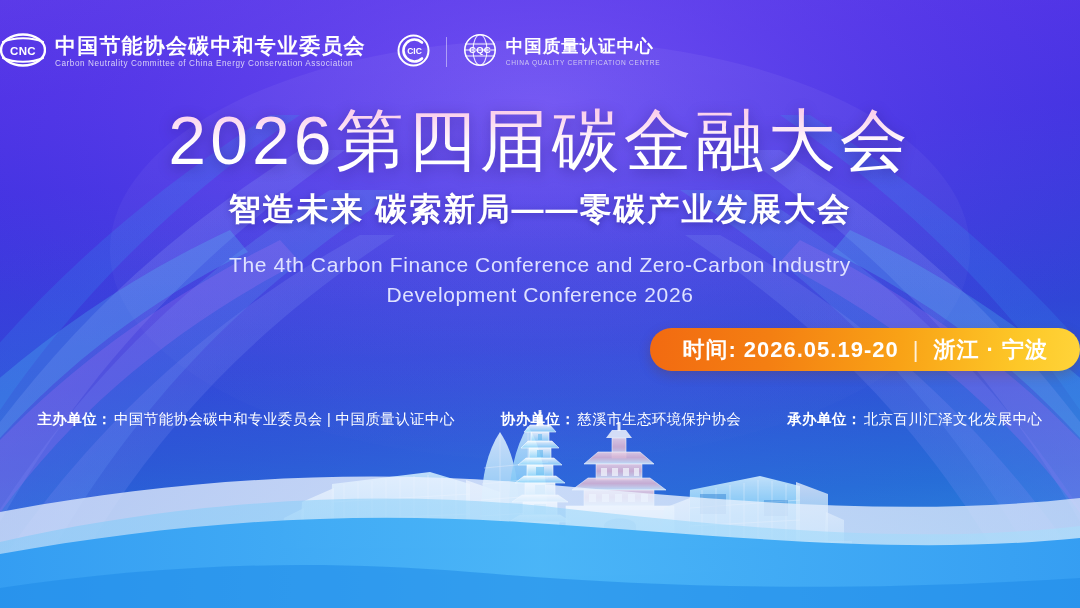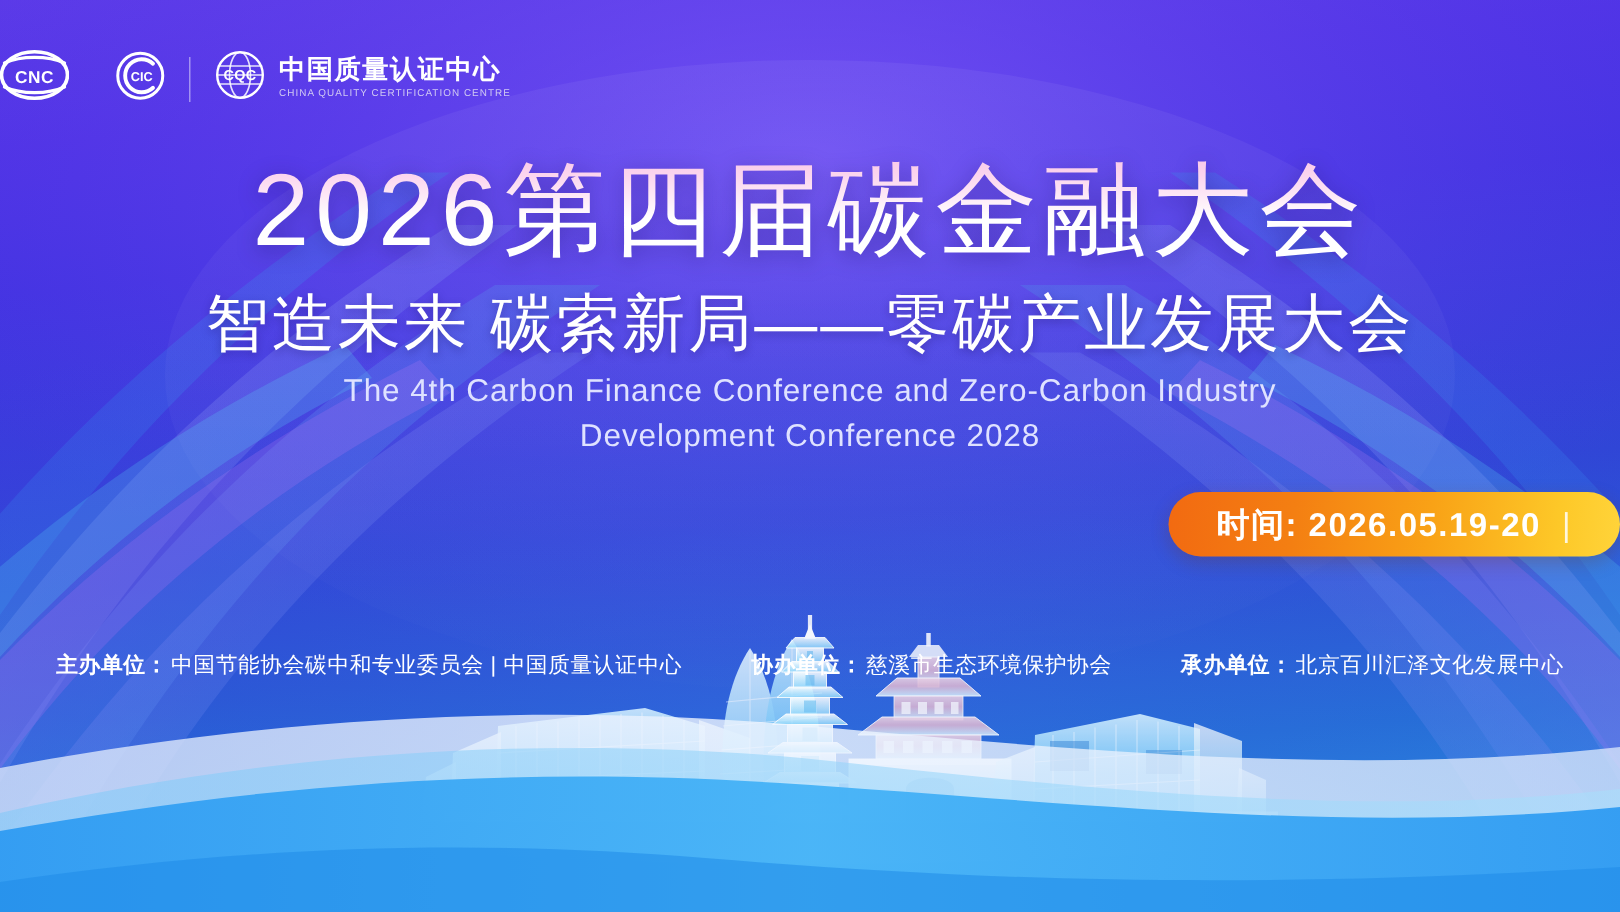"中国节能协会碳中和专业委员会" span.logo-text { html: none -> <span> <span>中国节能协会碳中和专业委员会</span> <span>Carbon Neutrality Committee of China Energy Conservation Association</span> </span> }
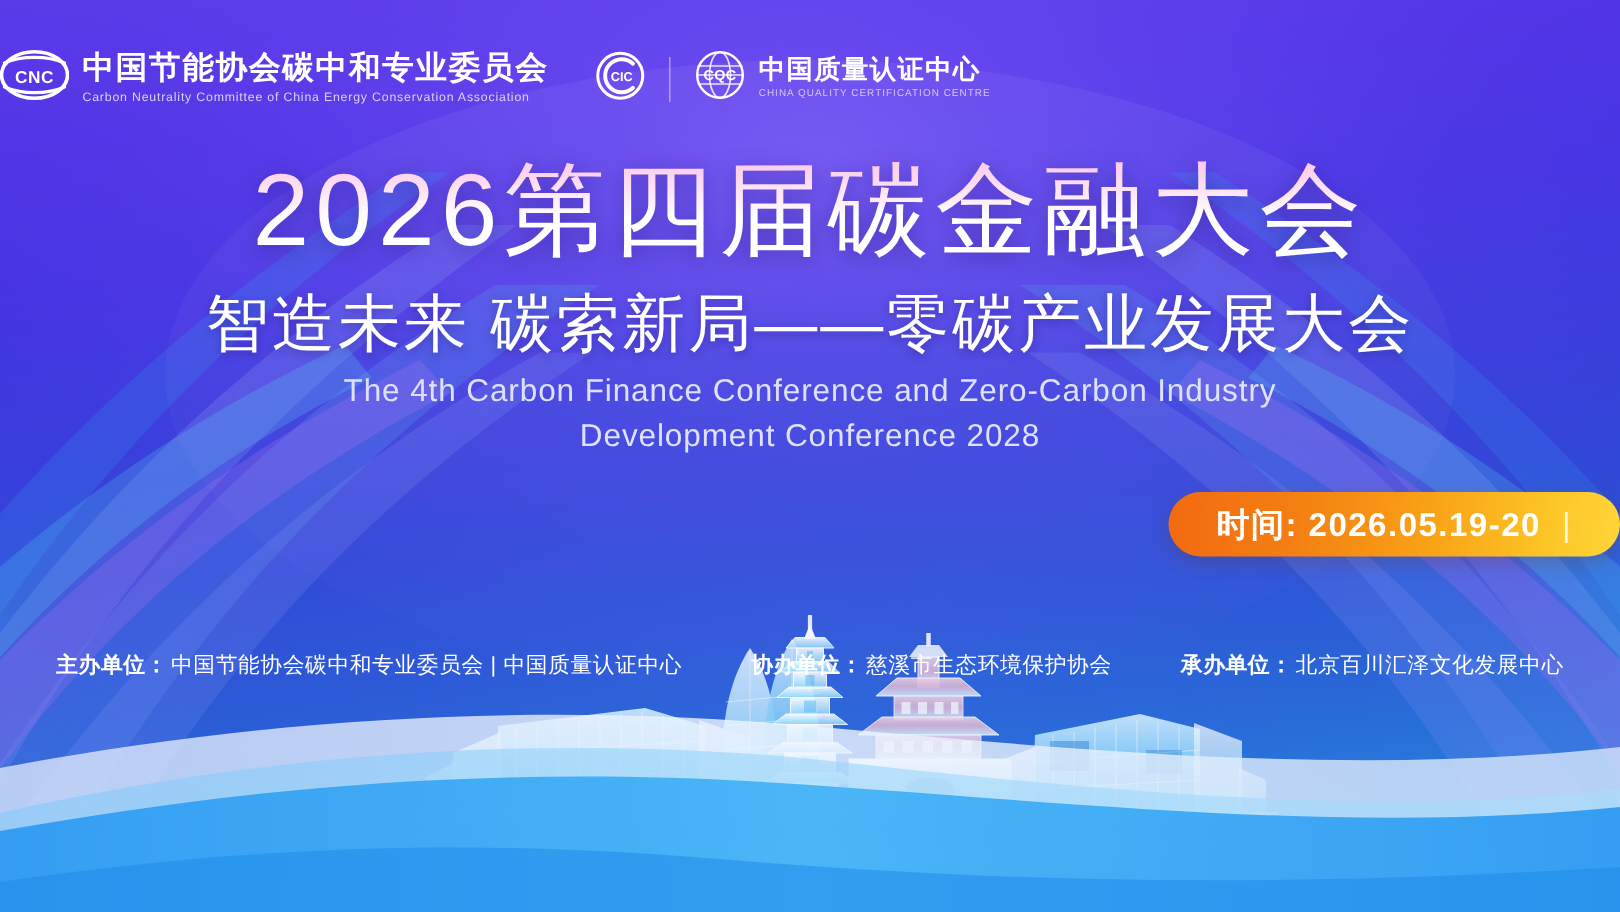"智造未来 碳索新局——零碳产业发展大会" .sub-title-cn { font-size: 42px -> 32px; font-weight: normal -> bold }
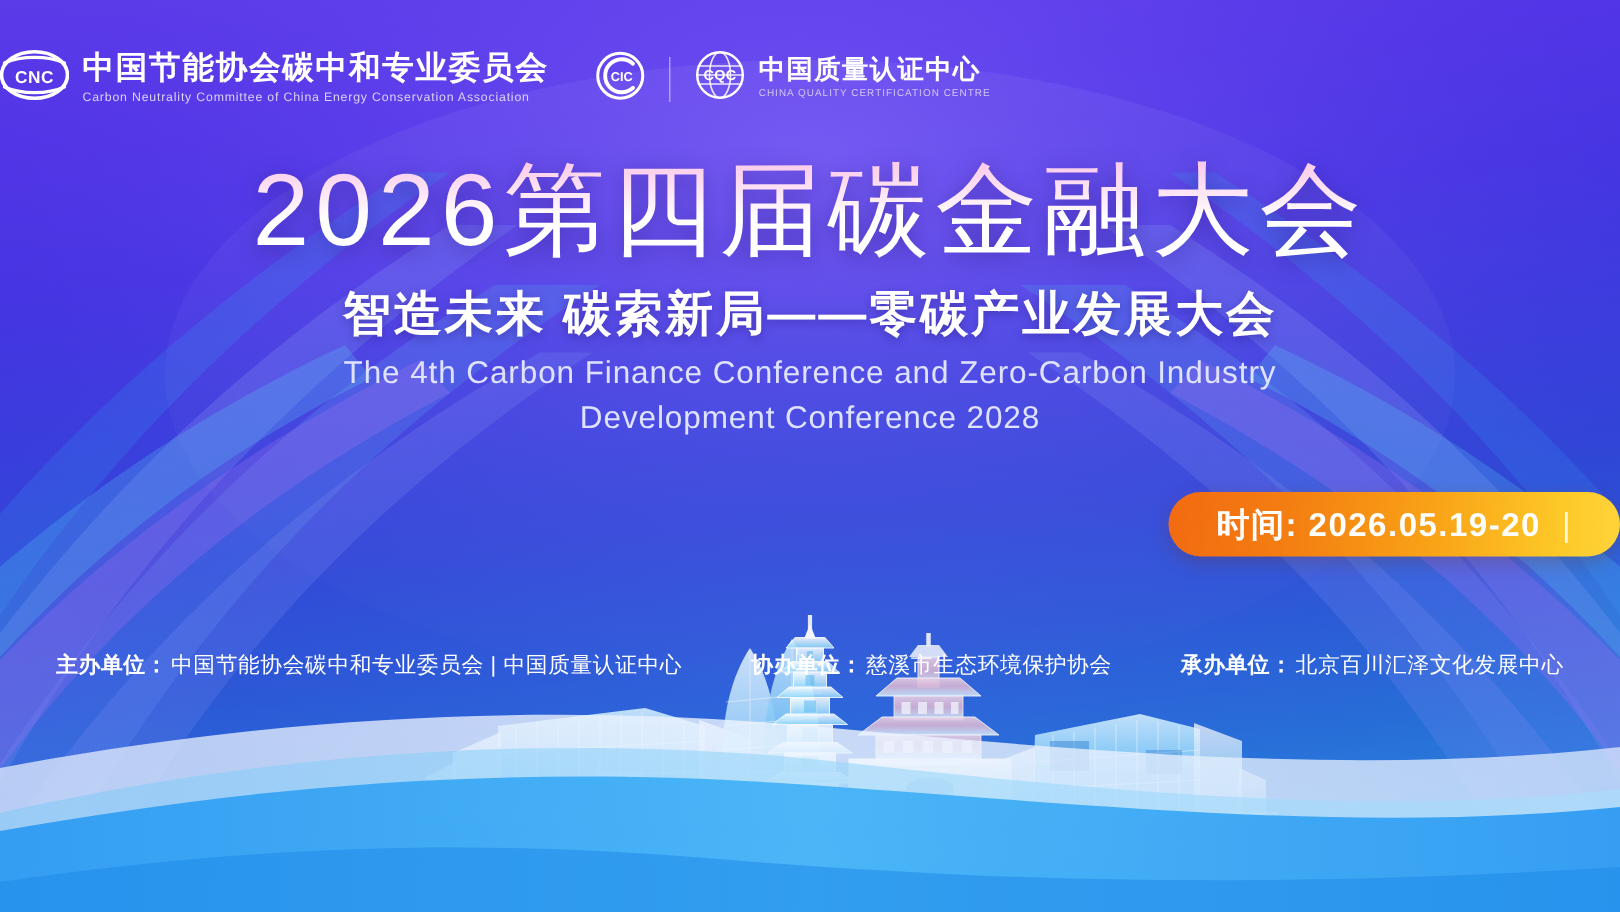"The 4th Carbon Finance Conference" .sub-title-en { margin: 2px auto 0 auto -> 18px auto 0 auto }
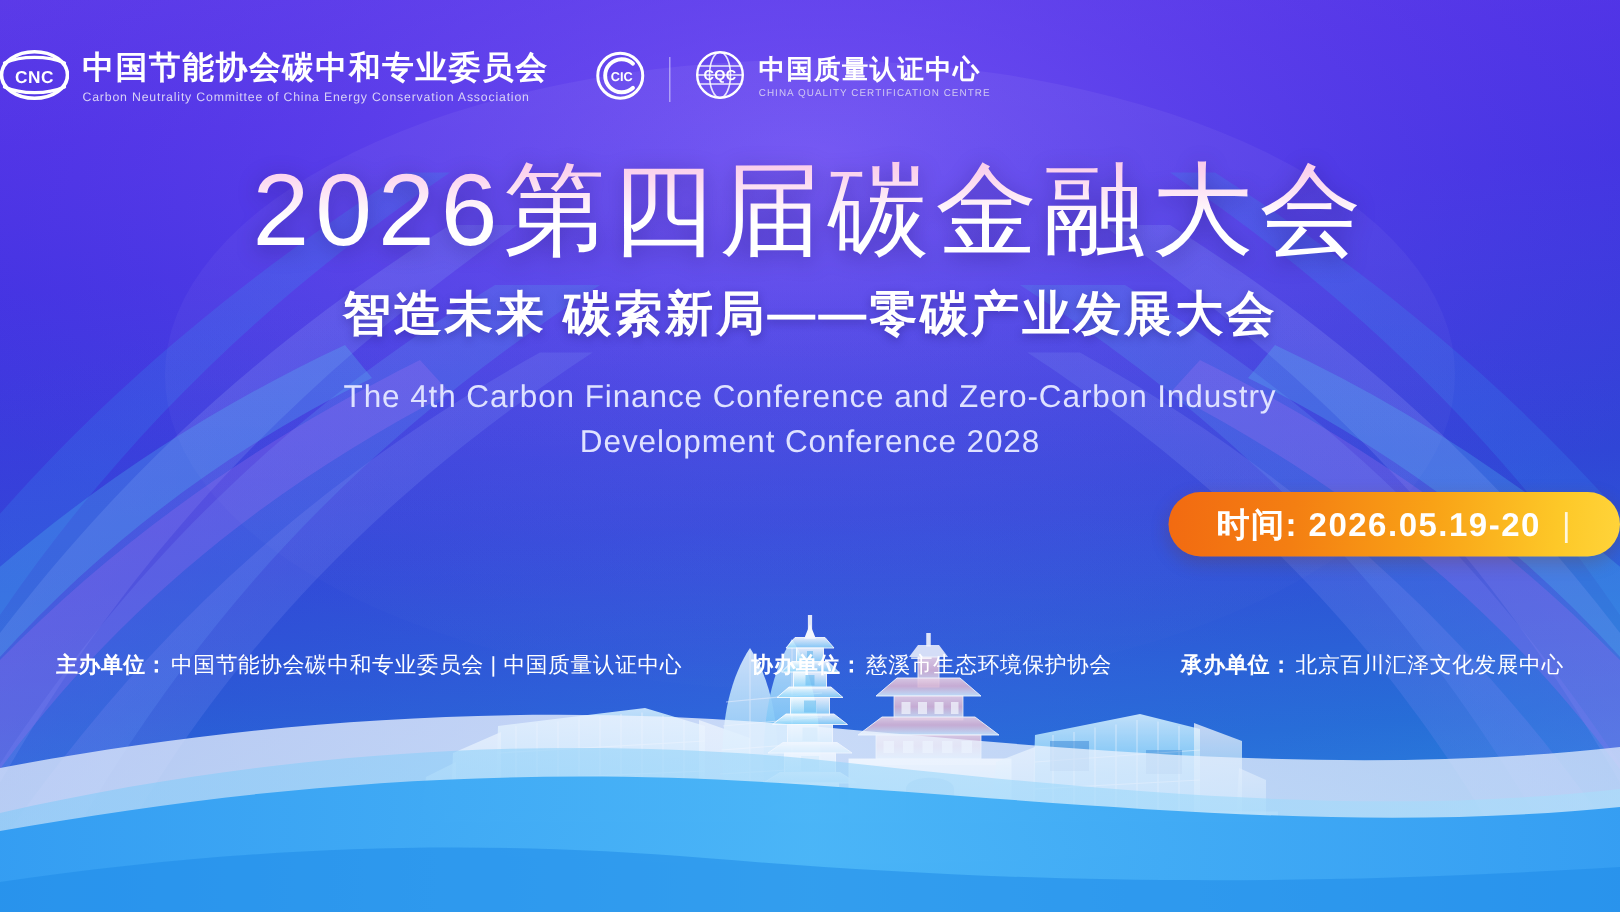"Development Conference 2028" div { text: 2028 -> 2026 }
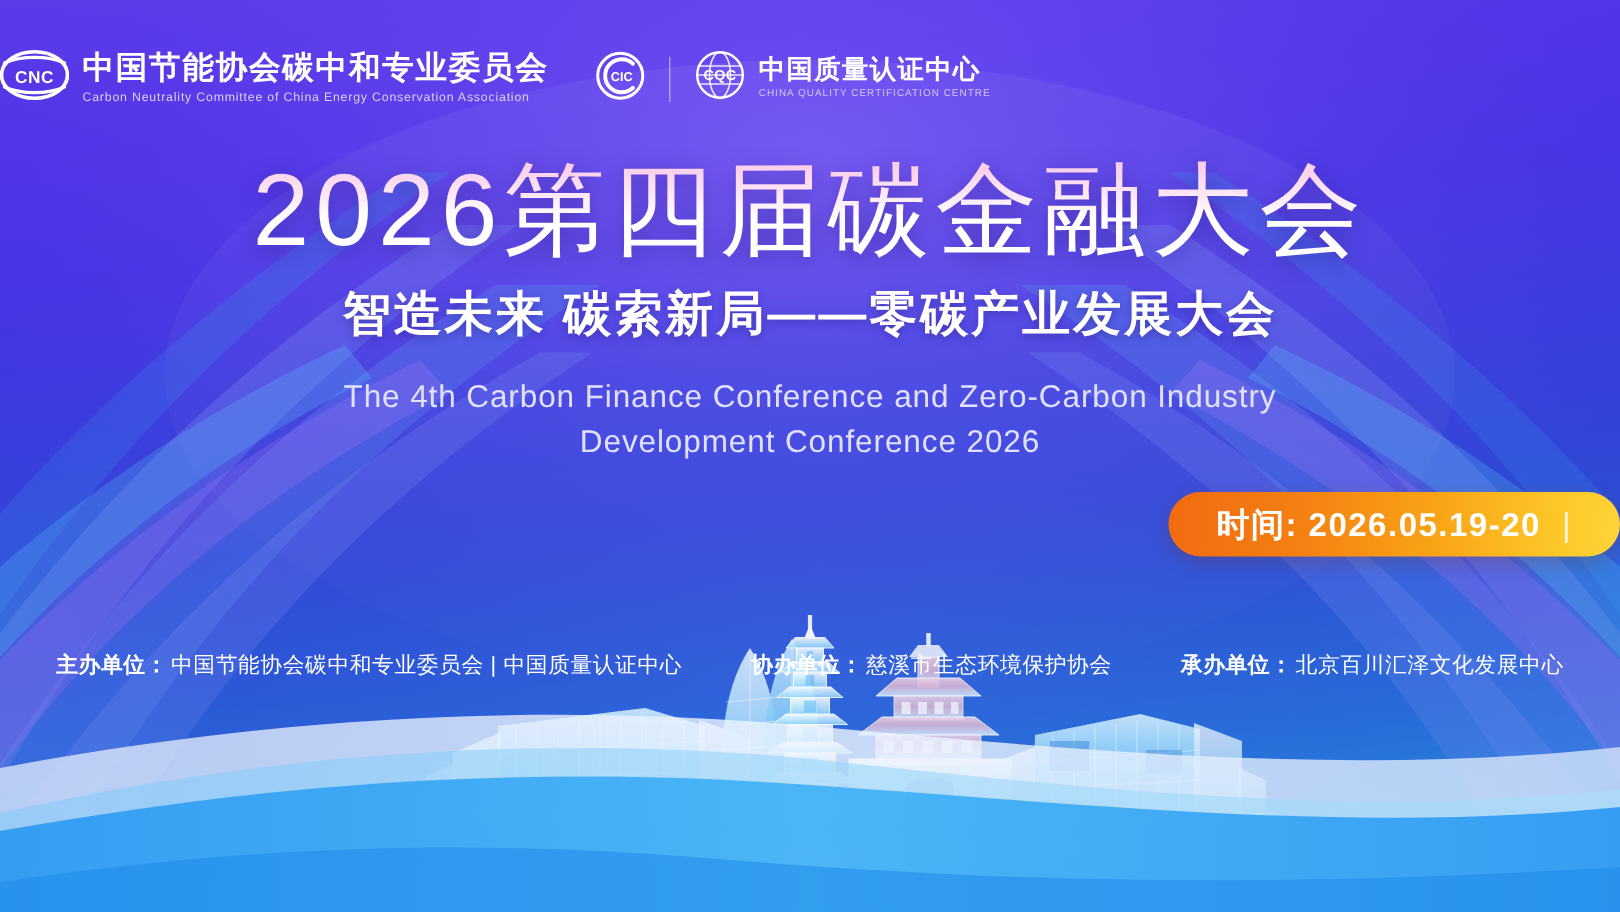"浙江 · 宁波" span { html: none -> <span>浙江 · 宁波</span> }
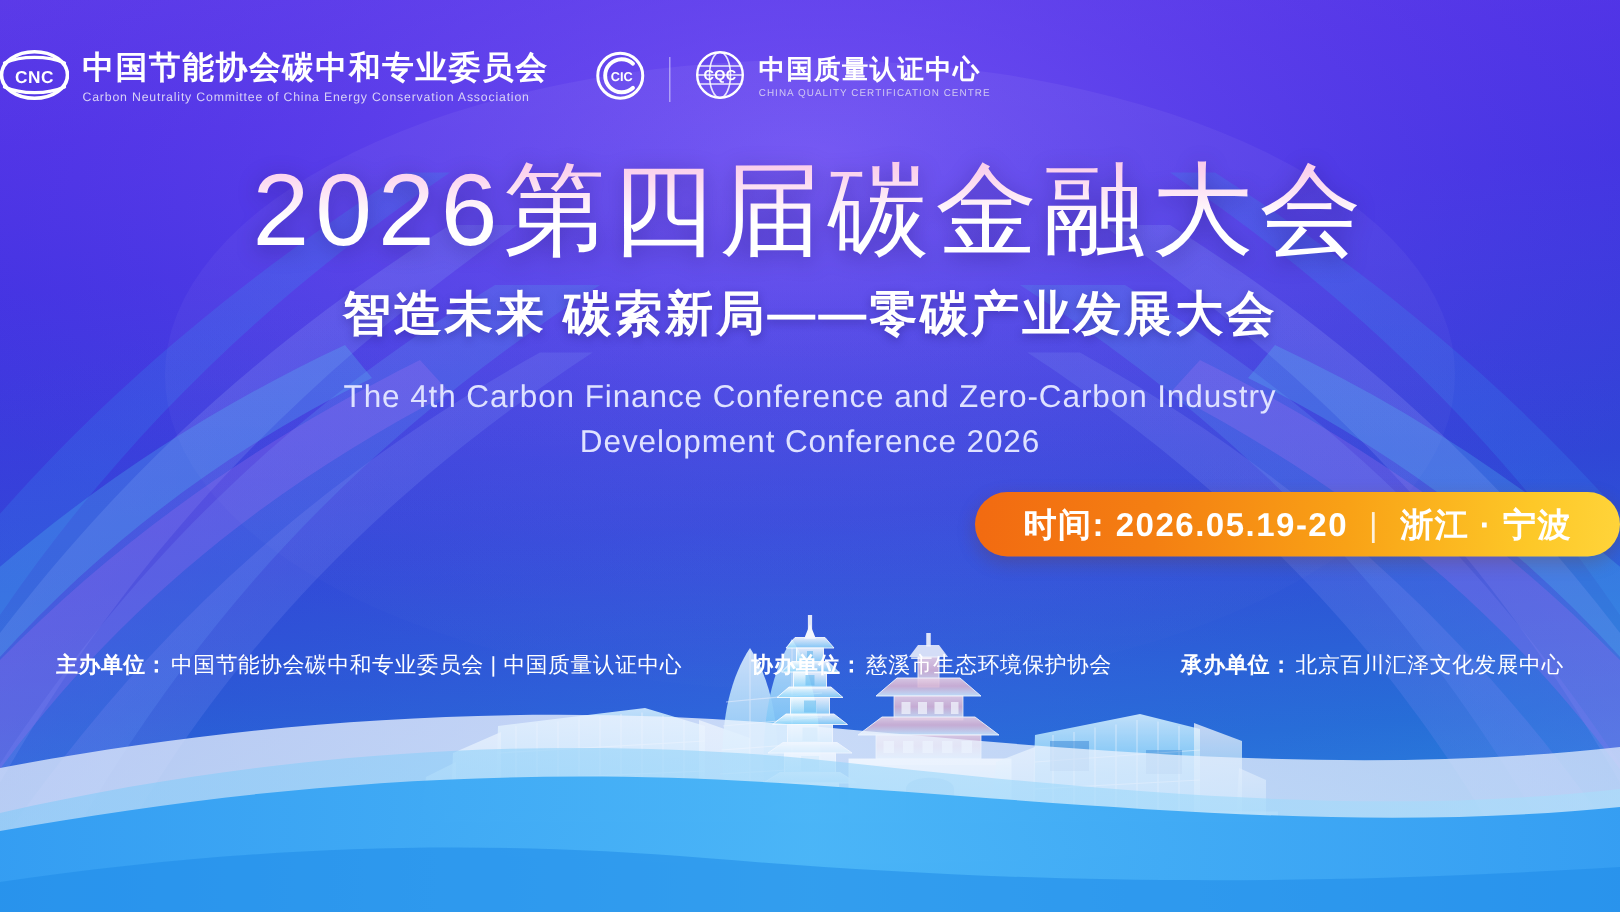"主办单位：" .org-group { margin-top: 24px -> none }
